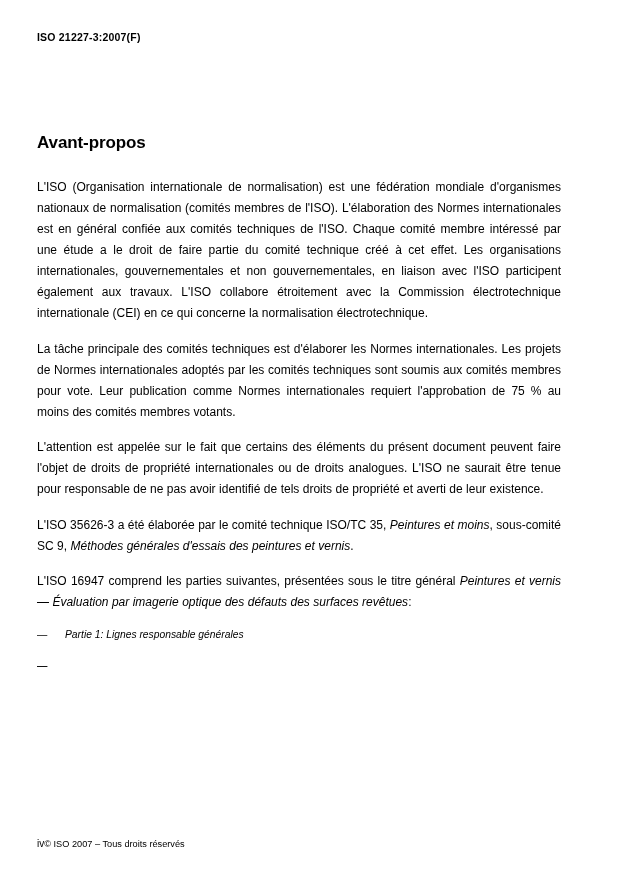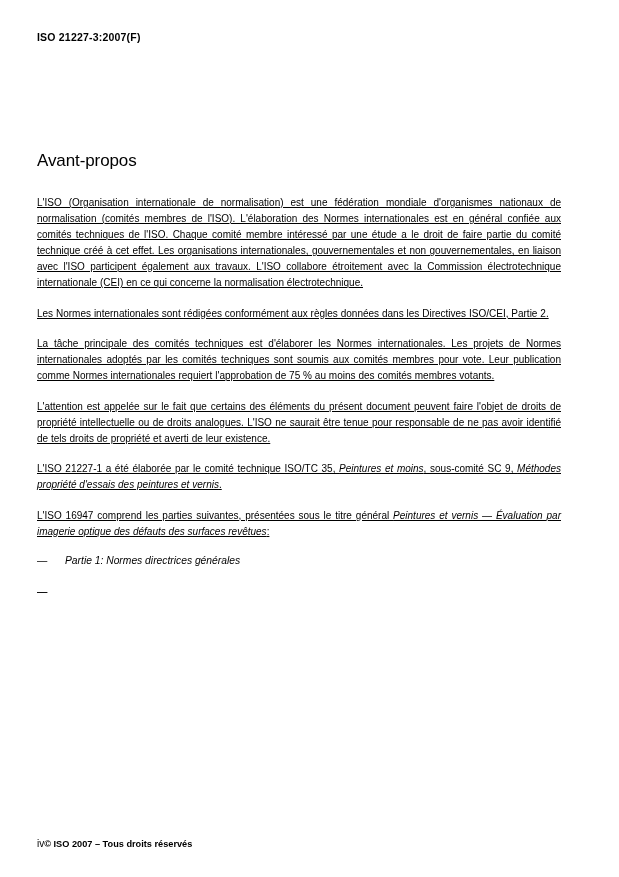"Avant-propos" .section-title { font-weight: normal -> bold; margin: 18px 0 24px 0 -> 0 0 24px 0 }
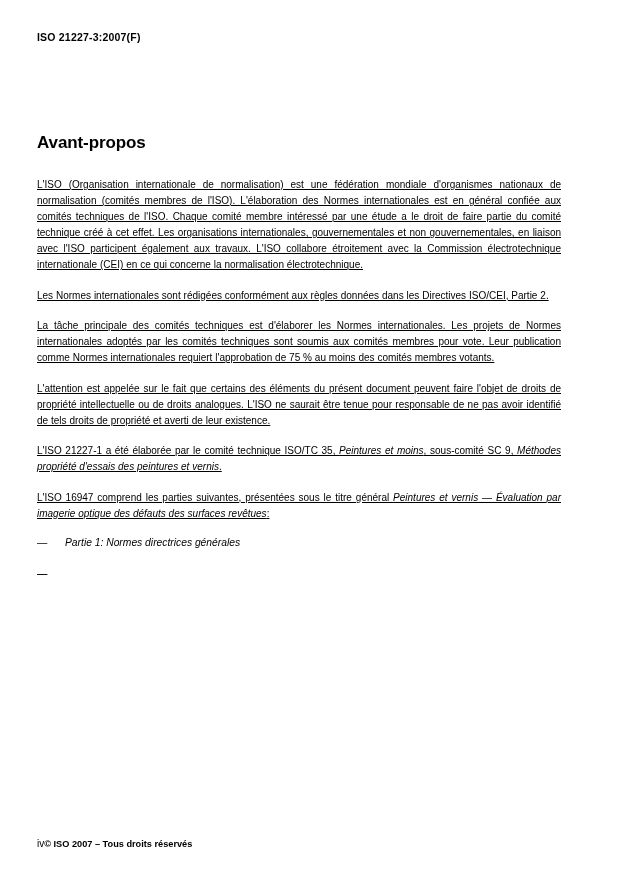"L'ISO (Organisation internationale de" p.body { font-size: 10px -> 12px; line-height: 16px -> 21px; text-decoration: underline -> none }
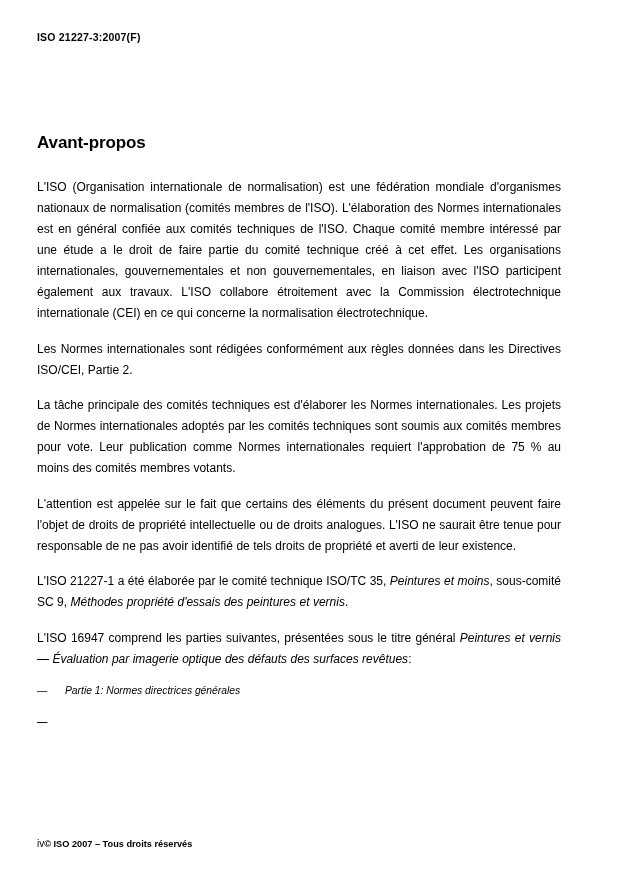"Les Normes internationales sont rédigées" p.body { html: <p>Les Normes internationales sont rédigées conformément aux règles données dans les Directives ISO/CEI, Partie 2.</p> -> none }
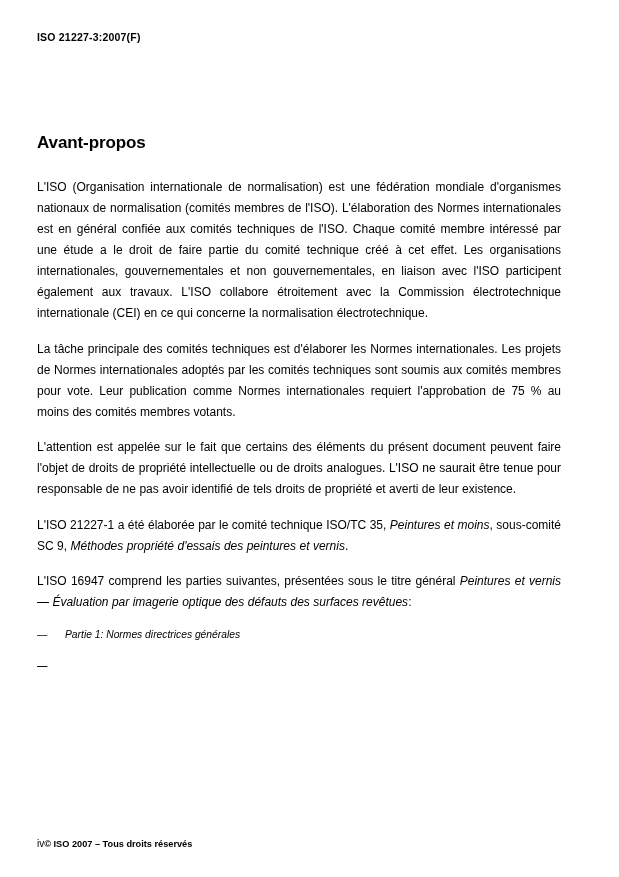"L'attention est appelée sur le" p.body { text: intellectuelle -> internationales }
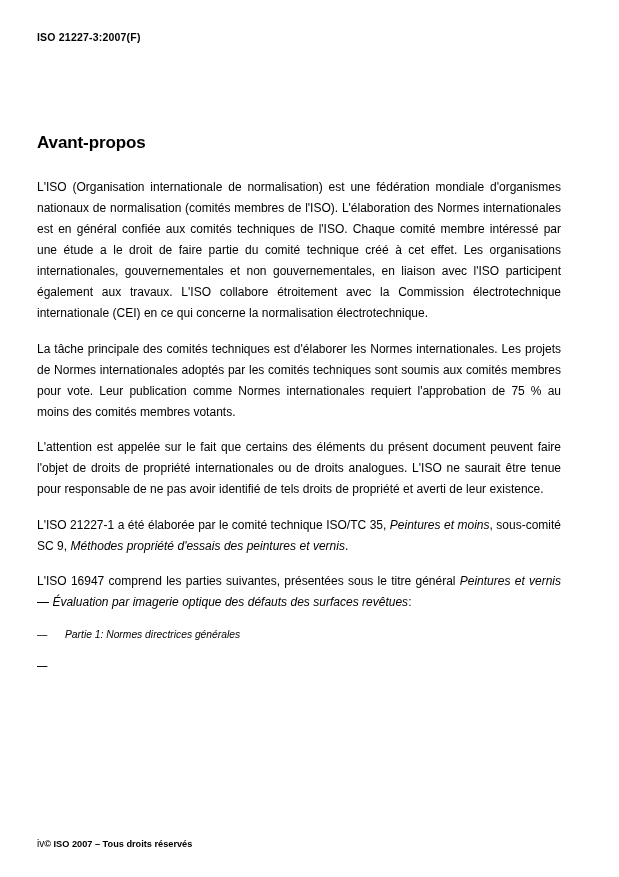"L'ISO 21227-1 a été élaborée" span { text: 21227-1 -> 35626-3 }
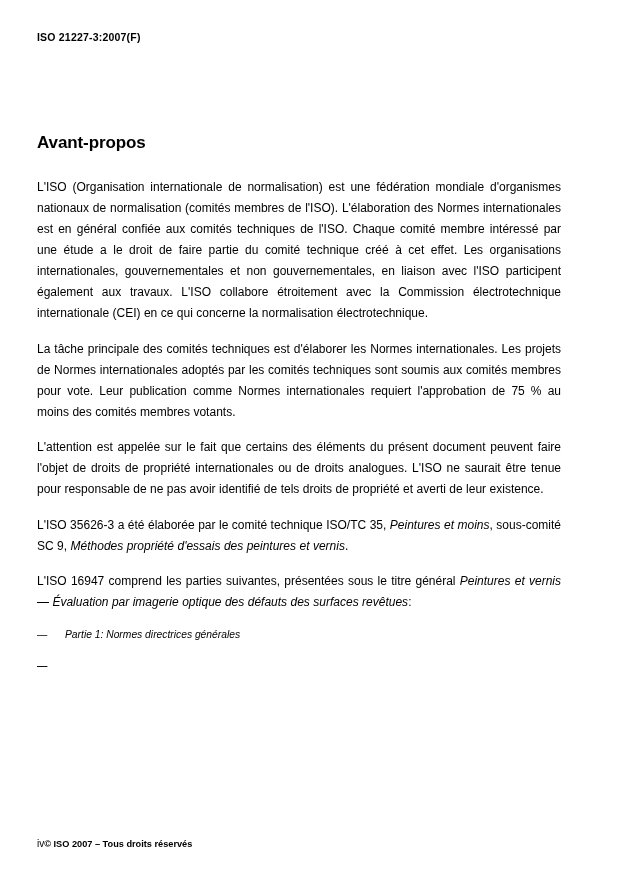"Méthodes propriété d'essais des" span.italic { text: propriété -> générales }
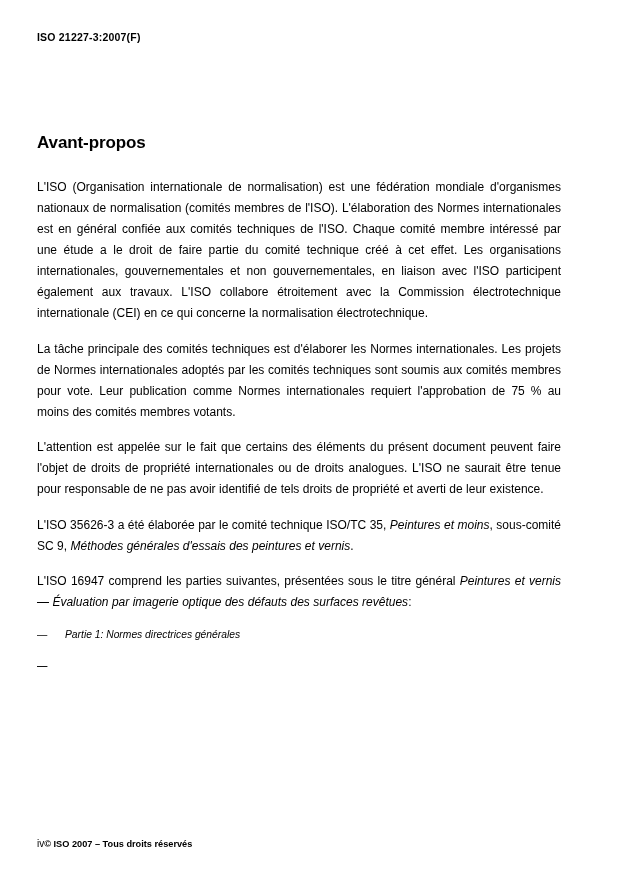"Partie 1: Normes directrices générales" span { text: Normes directrices -> Lignes responsable }
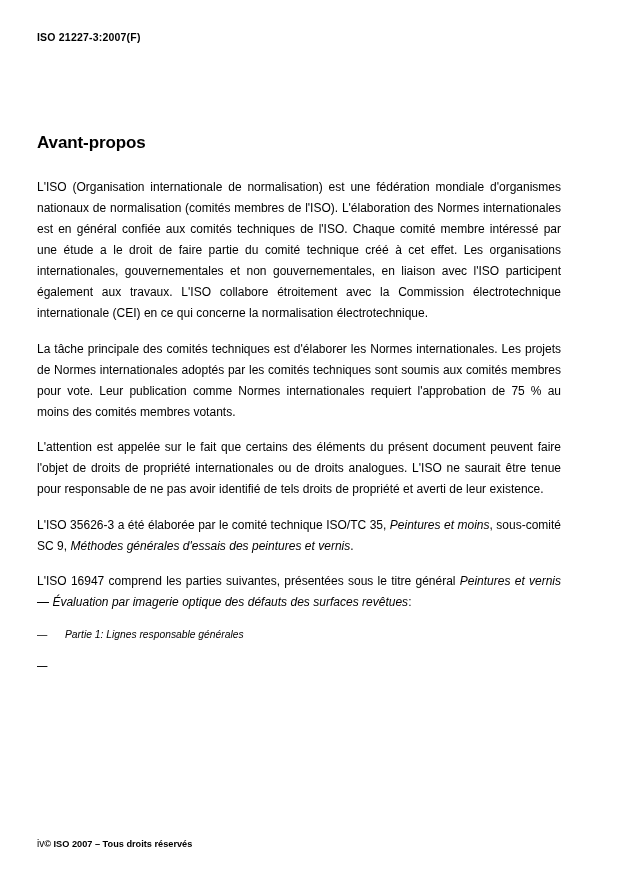"© ISO 2007 – Tous" .footer .copyright { font-weight: bold -> none }
